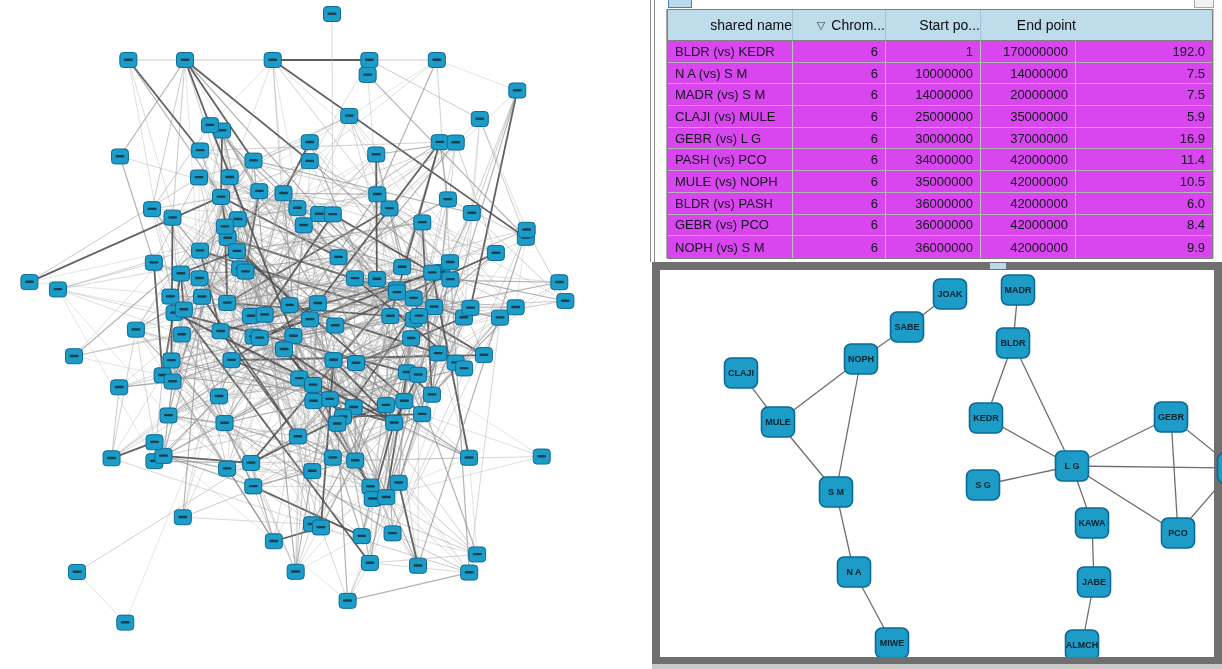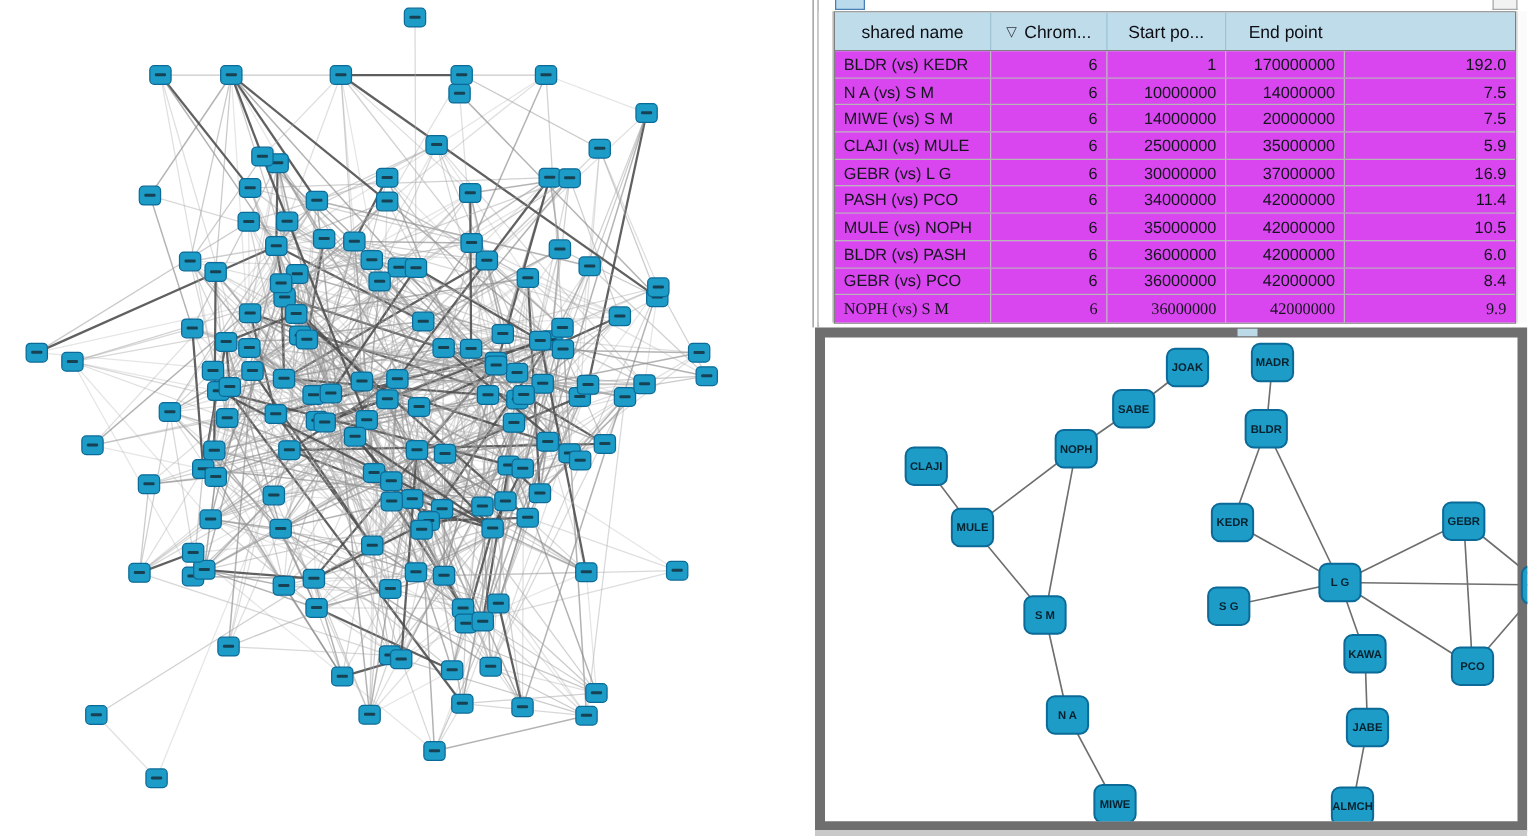"shared name" .th { justify-content: center -> flex-end }
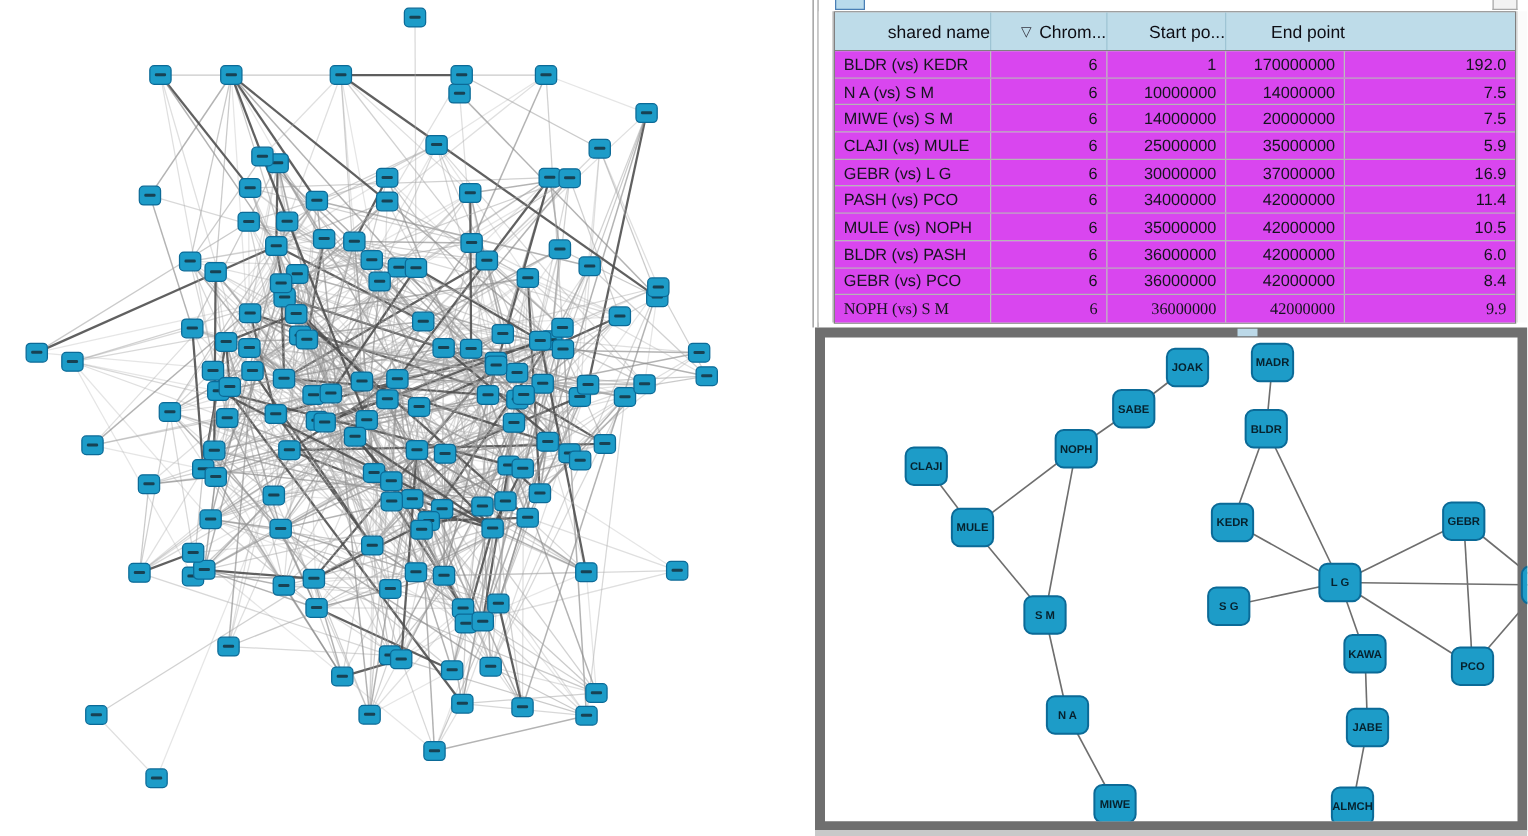"MIWE (vs) S M" div.td { text: MIWE -> MADR }
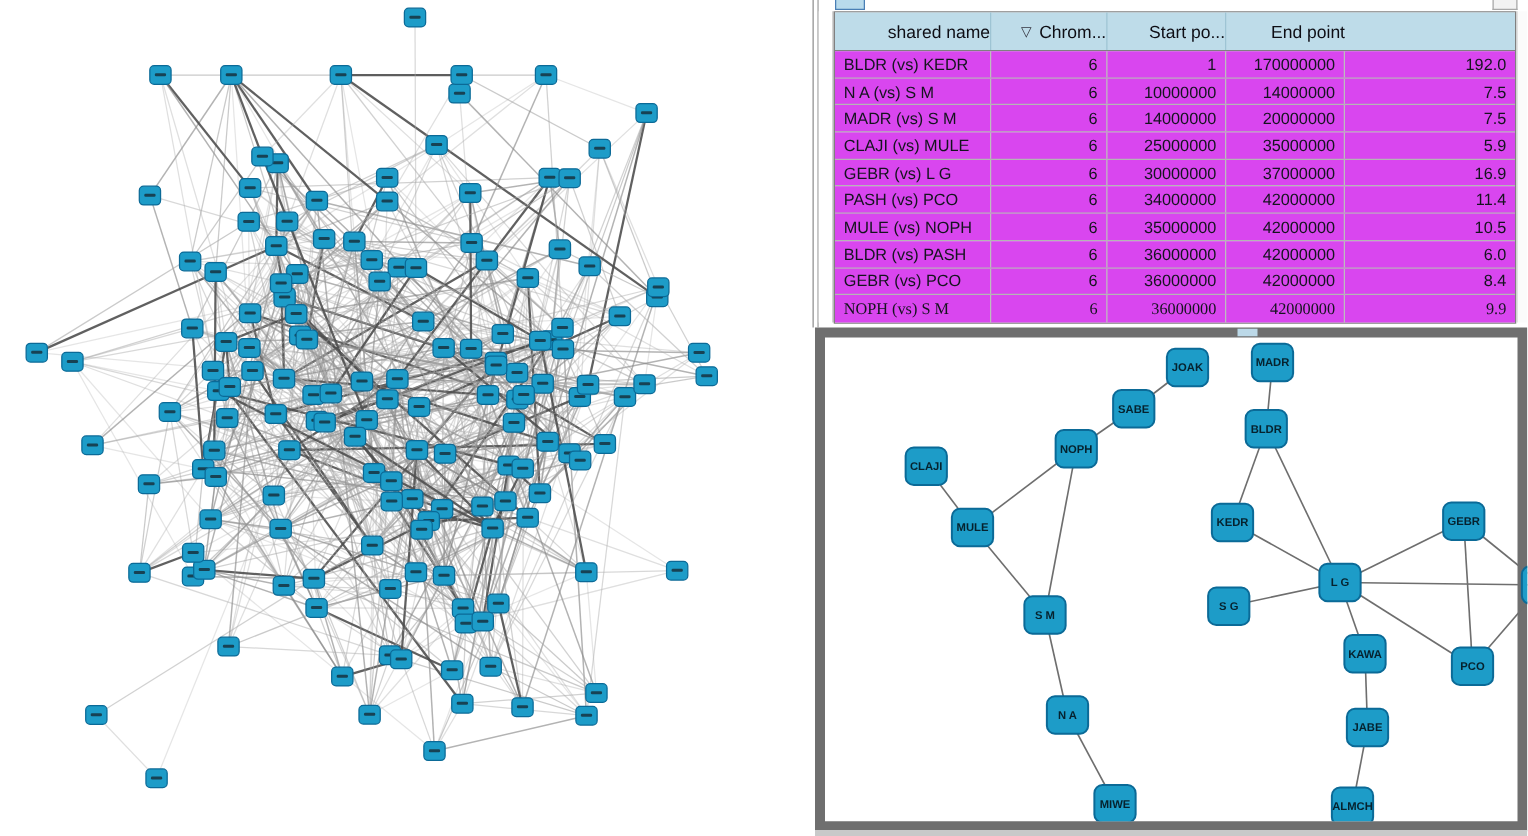"NOPH (vs) S M" .tr:last-child { font-family: Liberation Serif, serif -> none }
